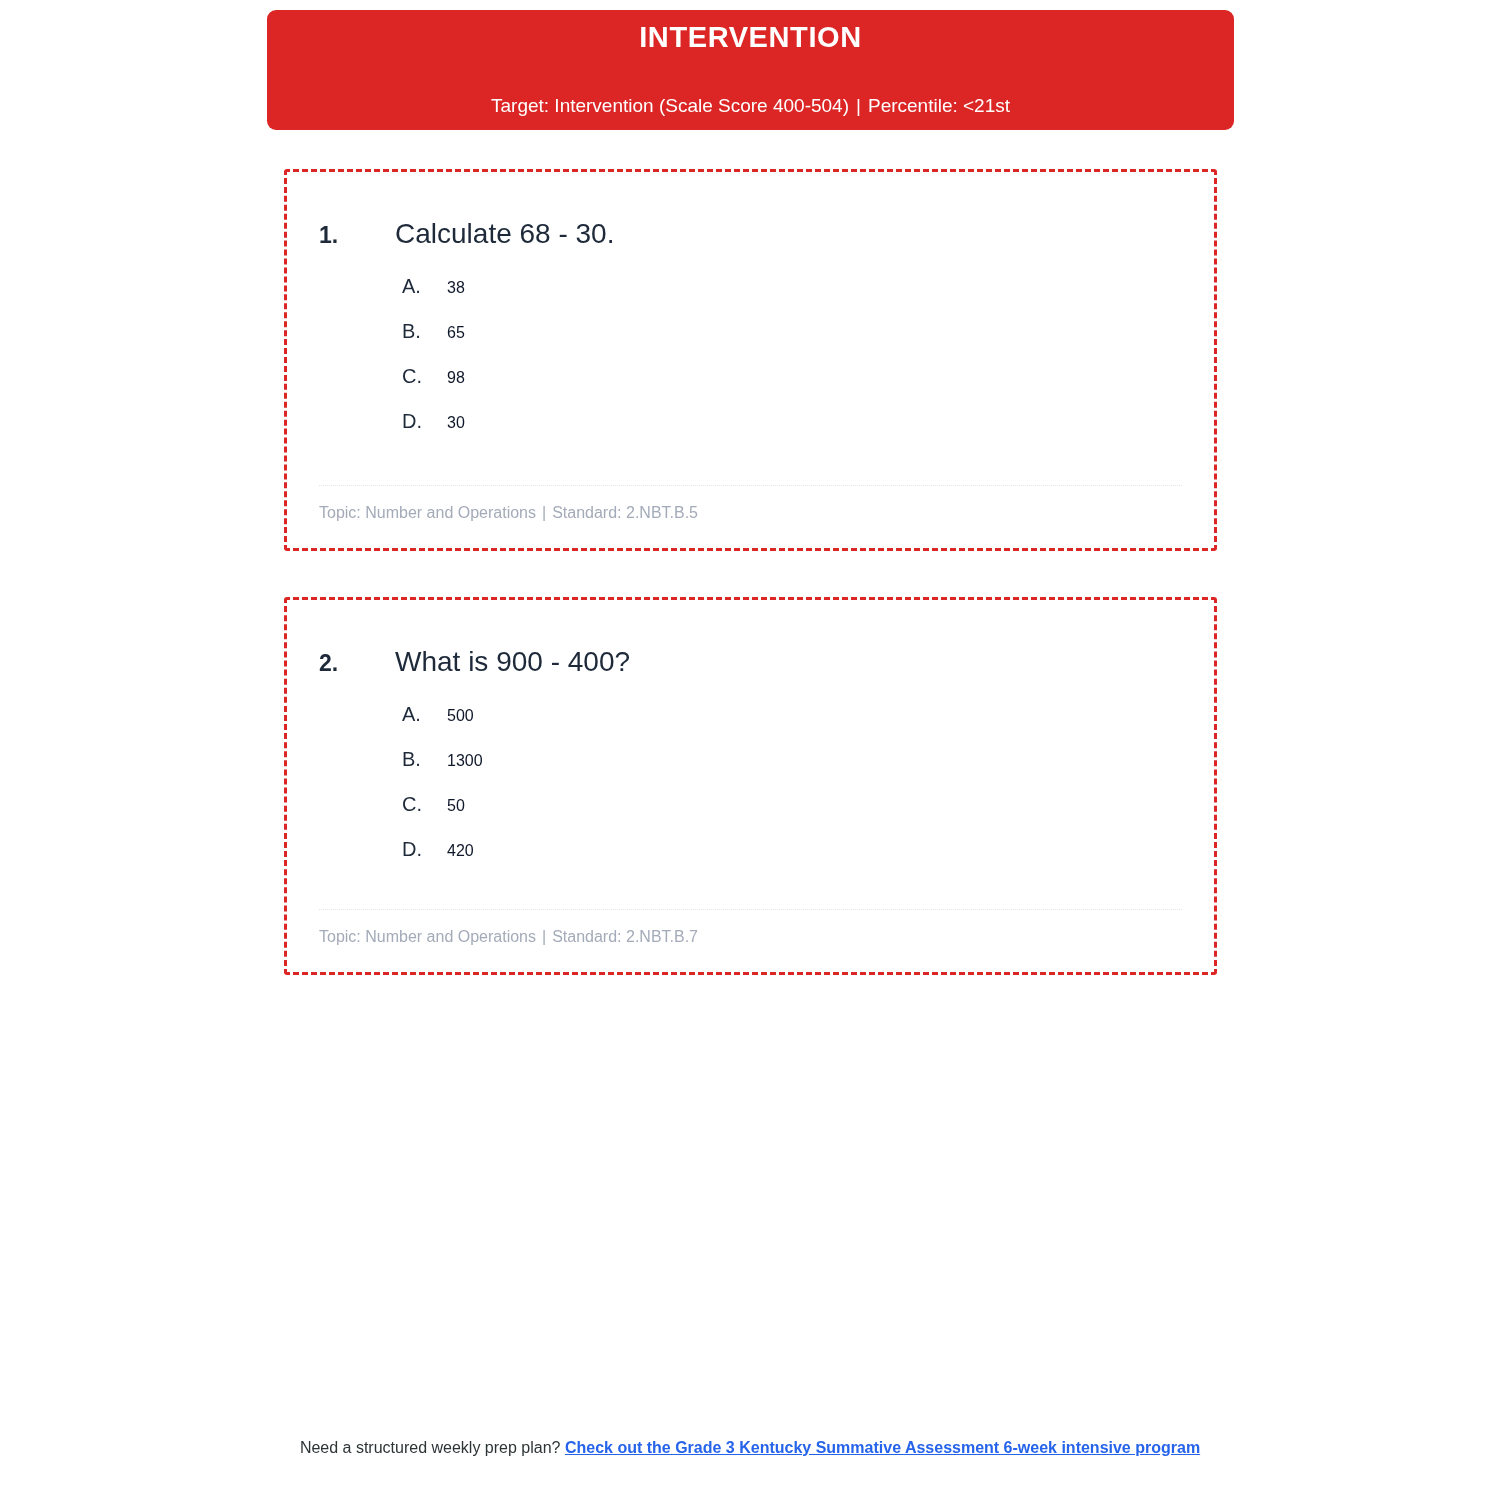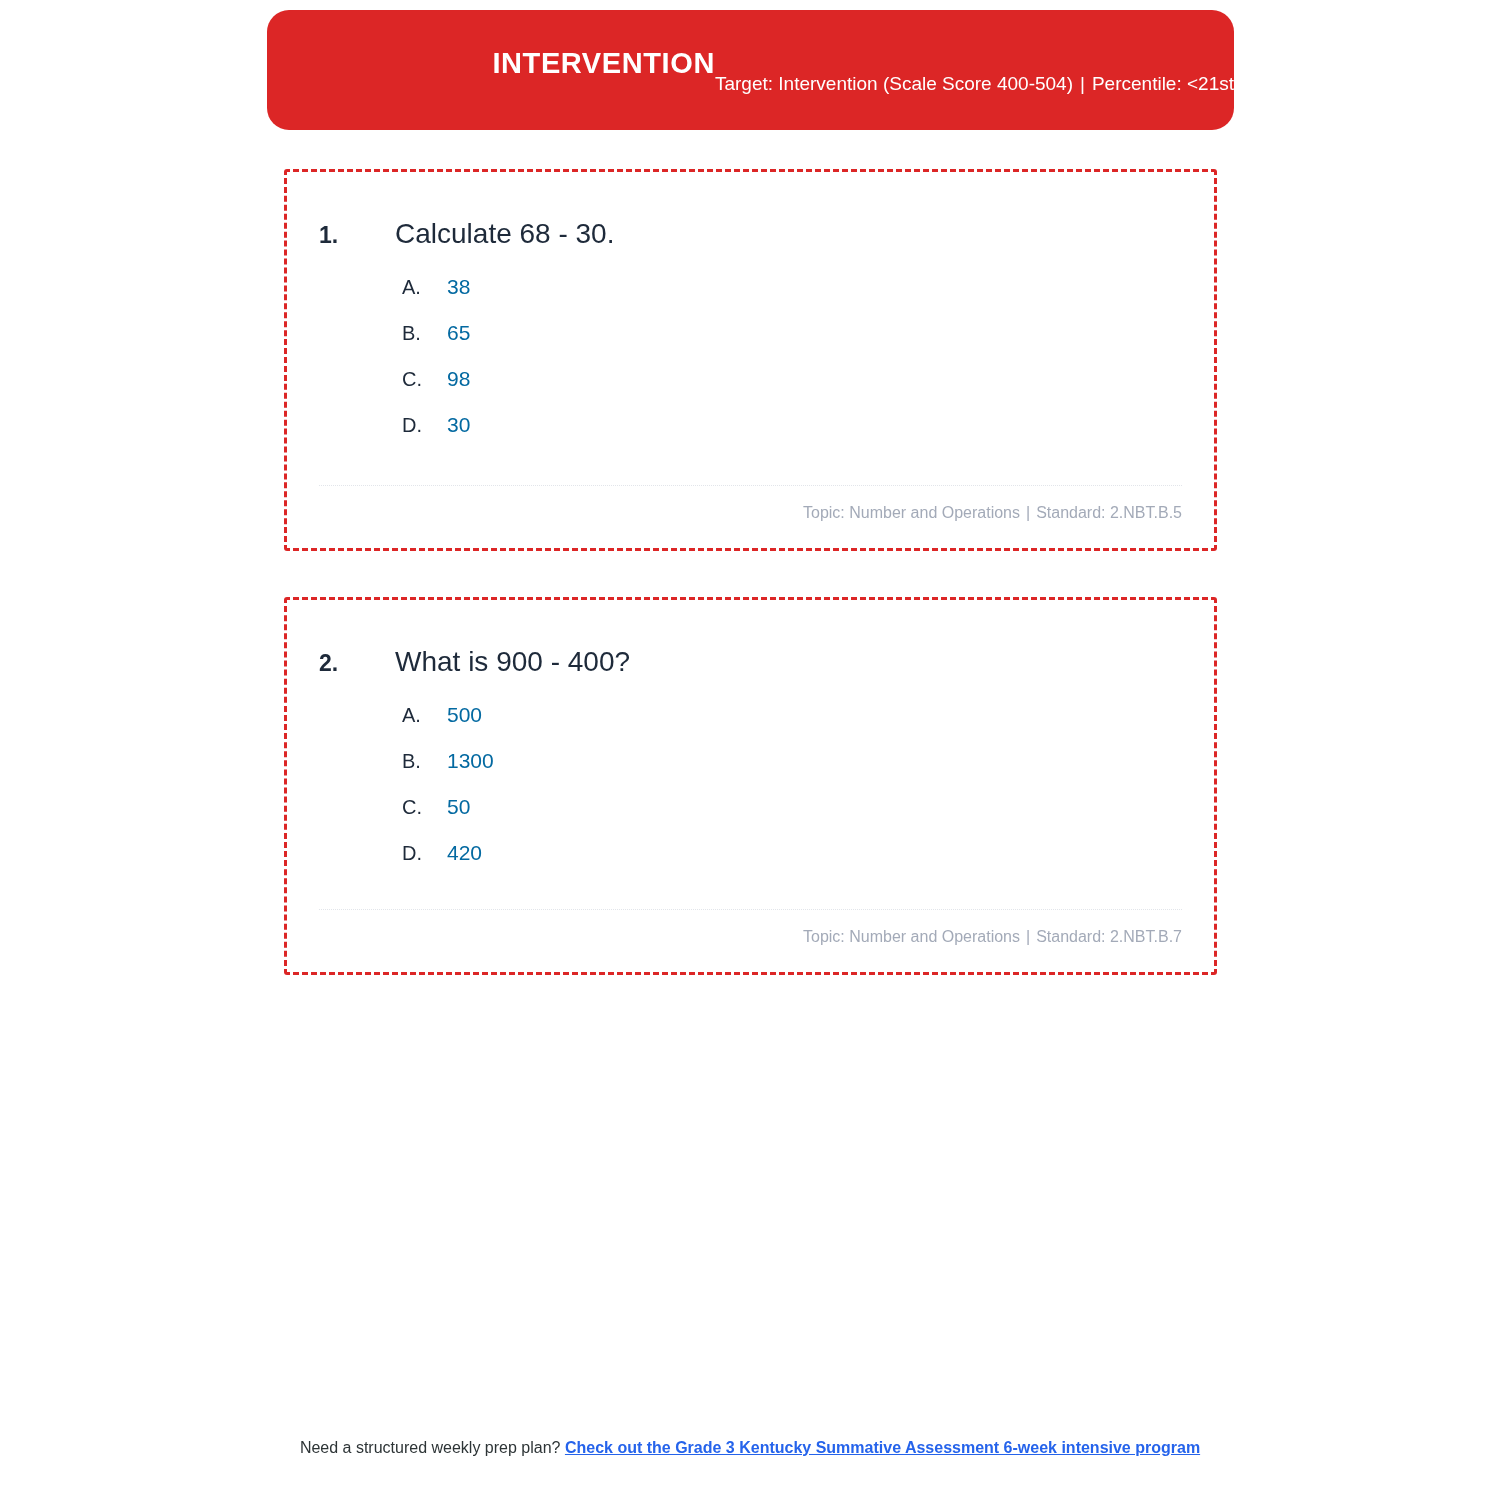"INTERVENTION" .banner { border-radius: 22px -> 9px; flex-direction: row -> column; justify-content: flex-end -> center }
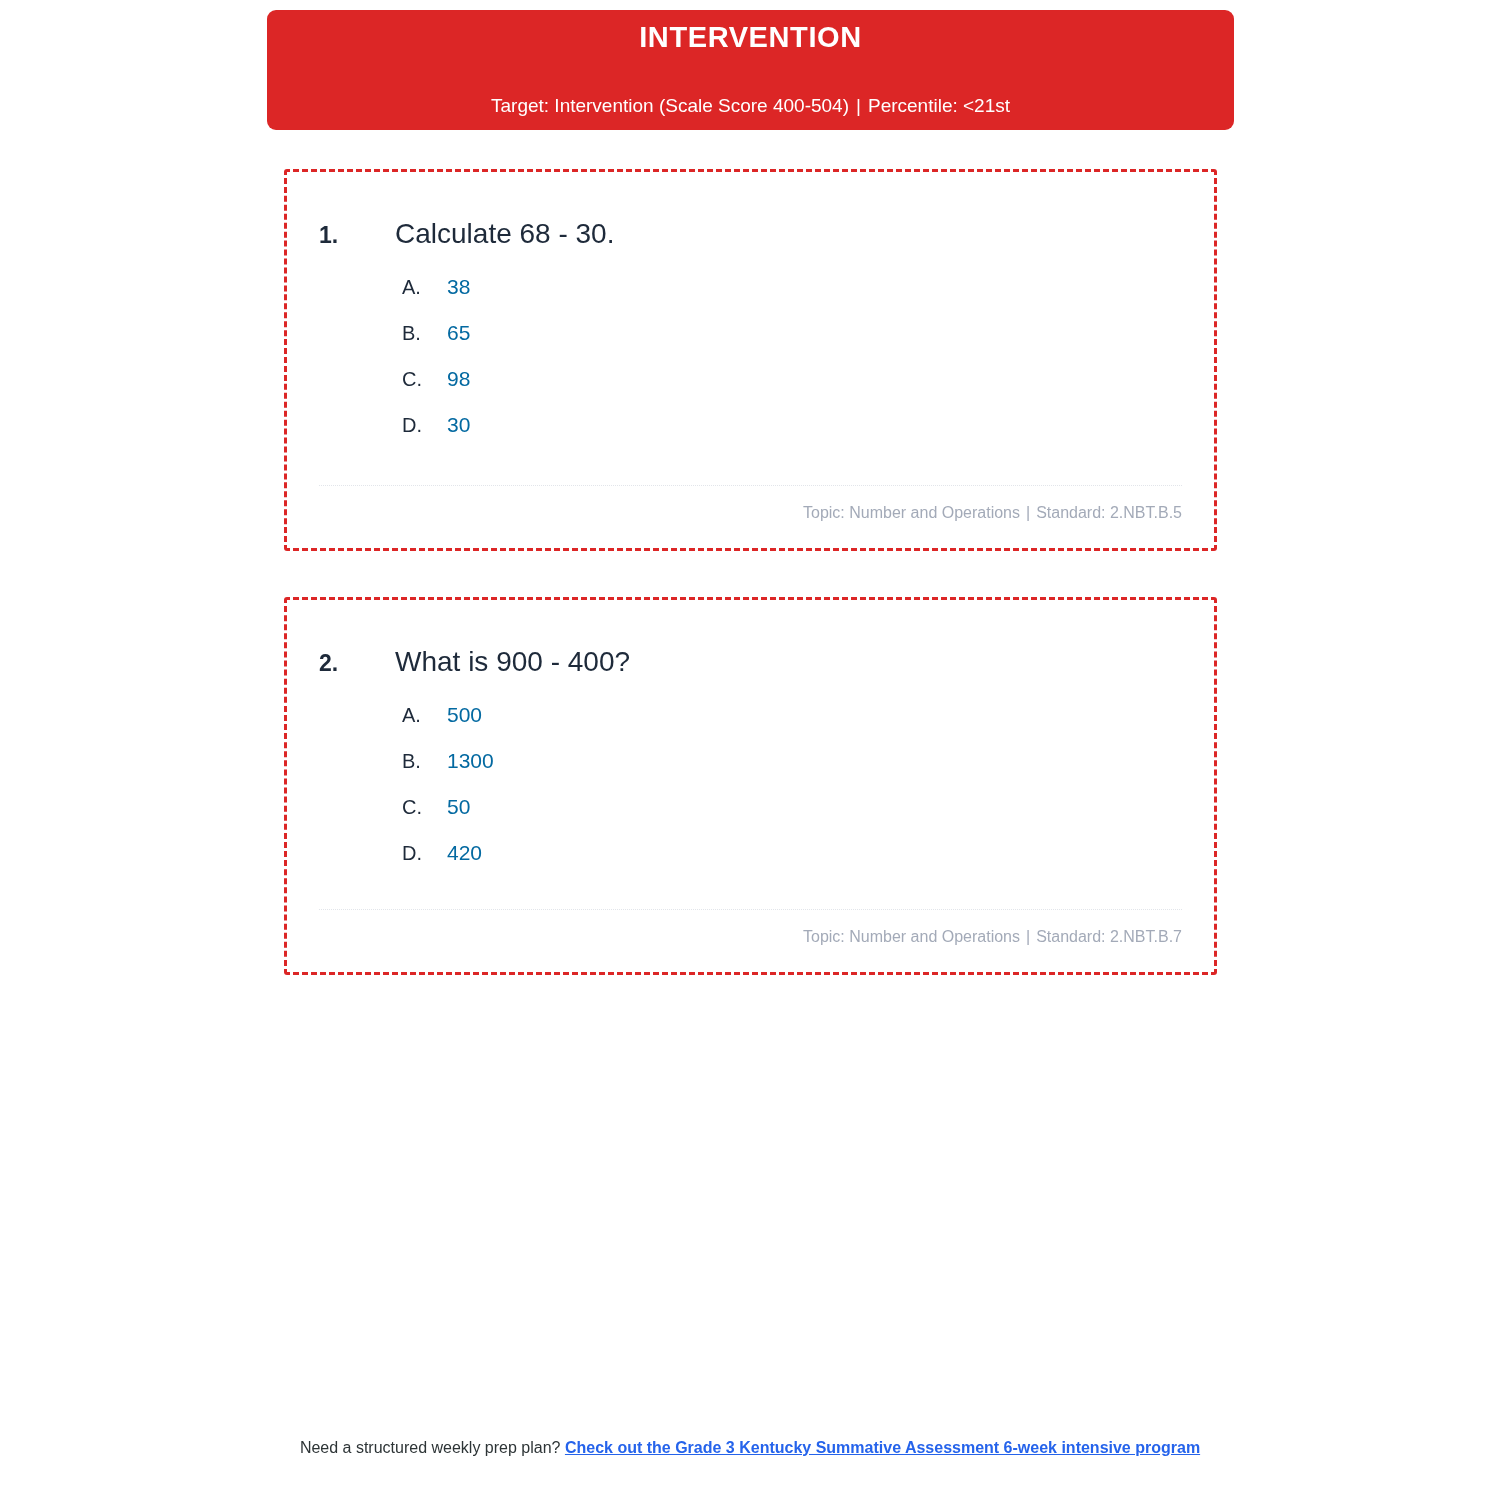"38" .opt-text { color: #0369a1 -> #0f172a; font-size: 21px -> 16px }
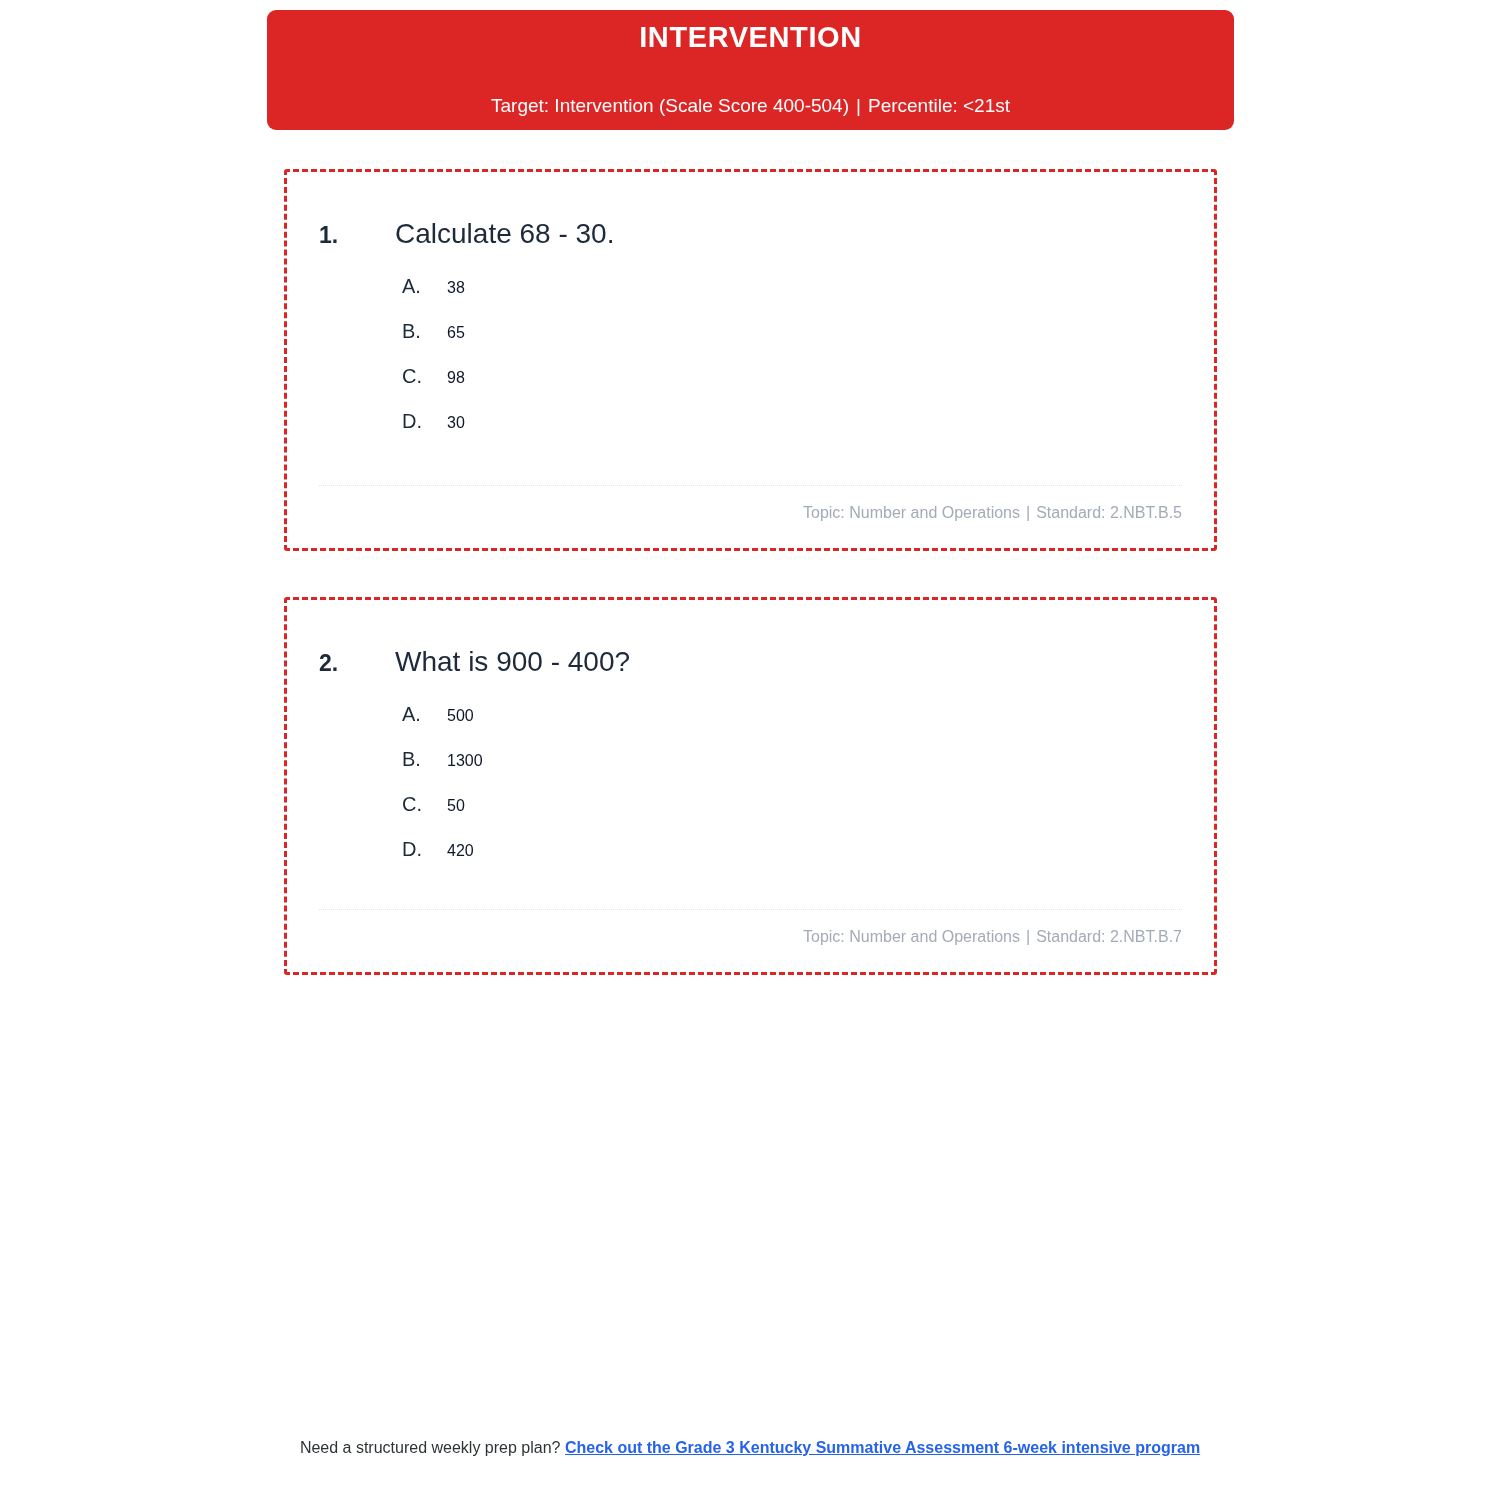"Topic: Number and Operations |" .meta-line { text-align: right -> left }
